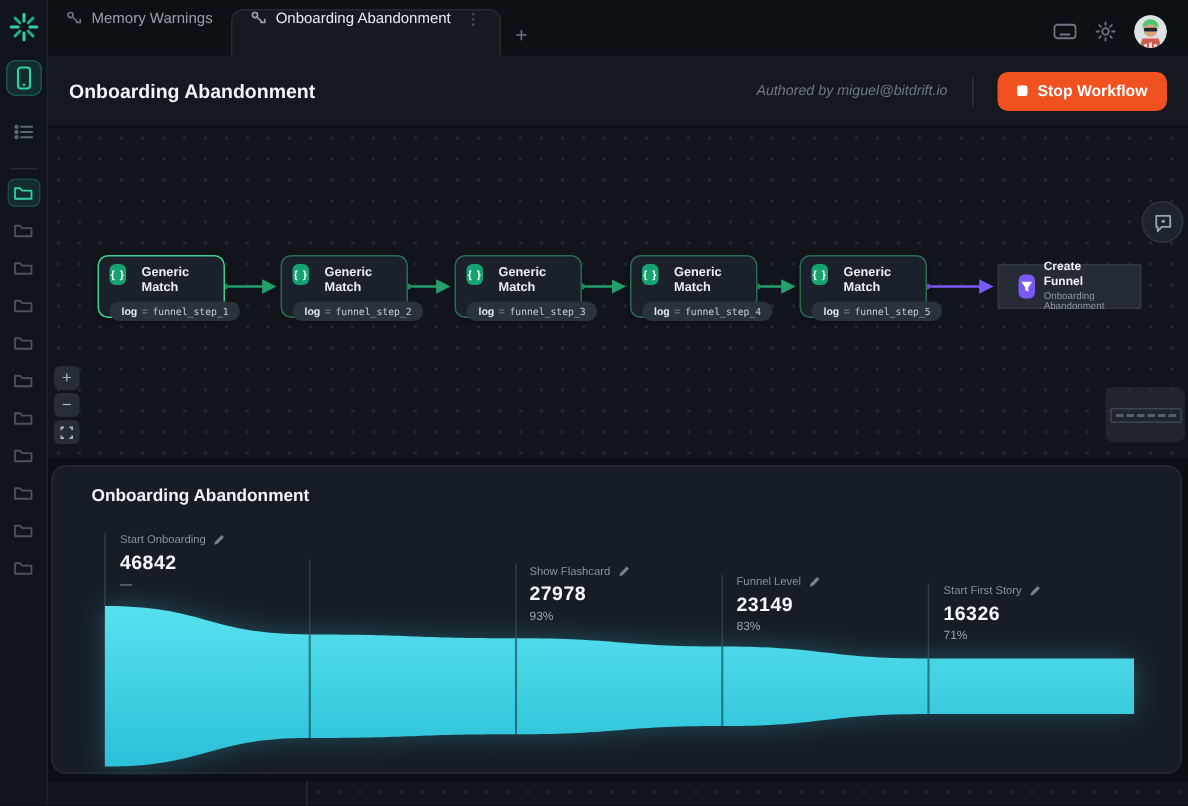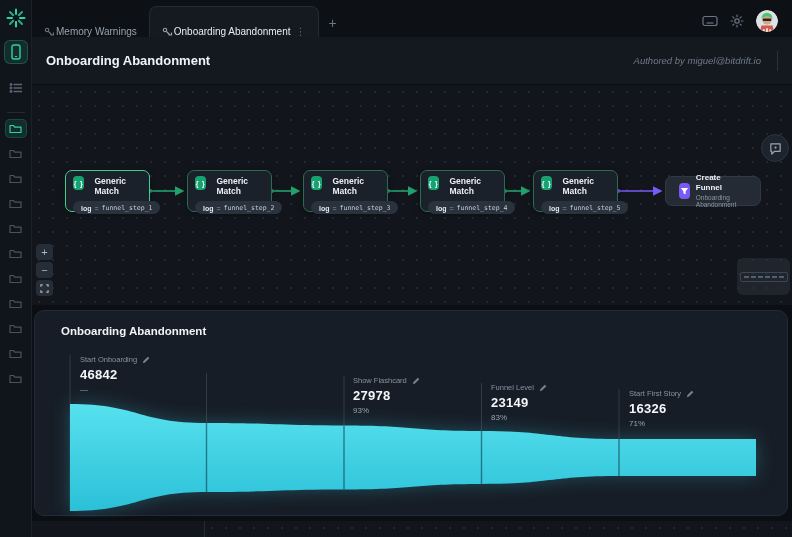"Memory Warnings" .tab { align-items: flex-end -> flex-start; gap: 1px -> 6px }
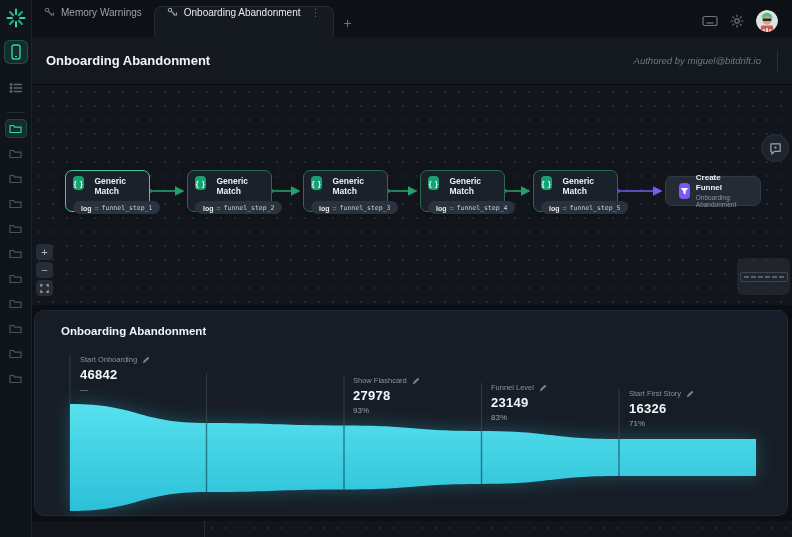"Stop Workflow" button.stop-btn { html: none -> <button> <span></span> <span>Stop Workflow</span> </button> }
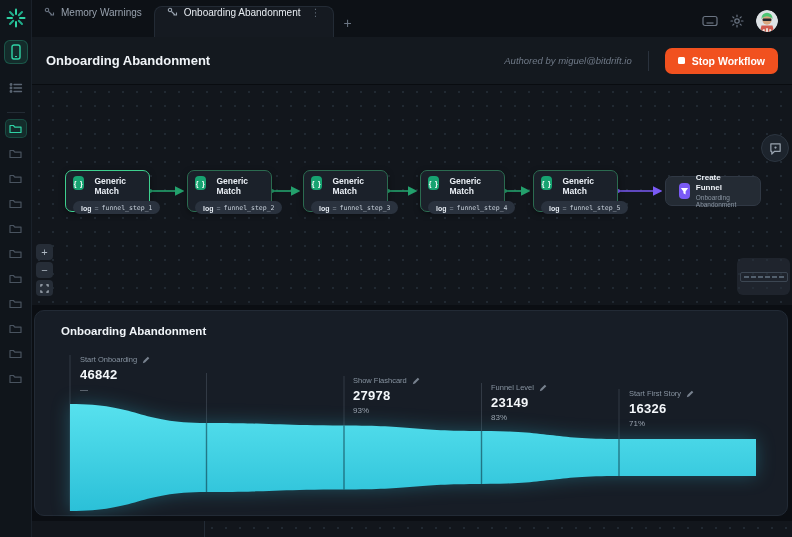"Create Funnel" .create-node { border-radius: 7px -> 1px }
